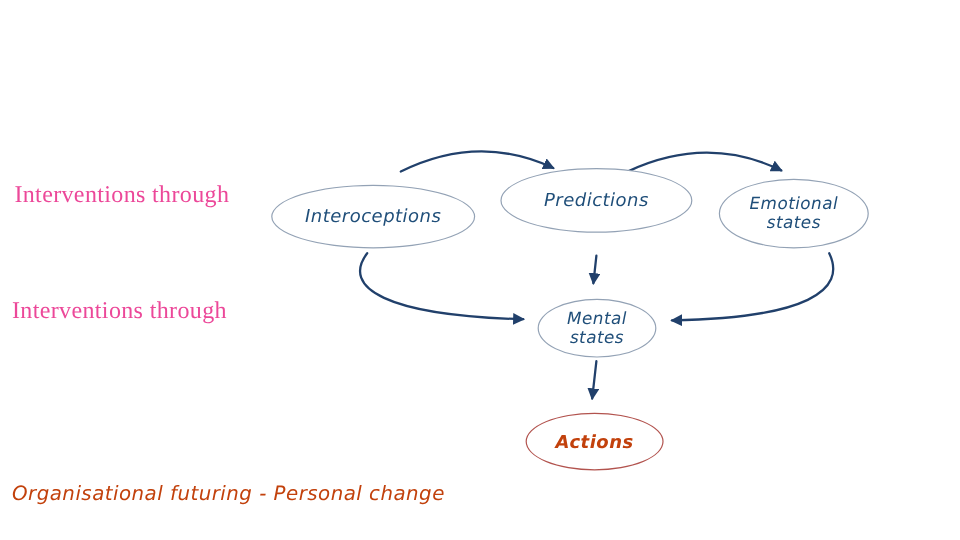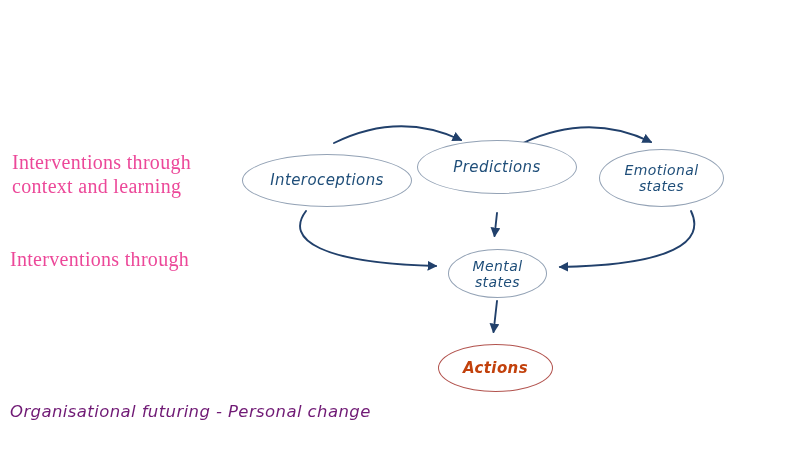"context and learning" div { html: <div>context and learning</div> -> none }
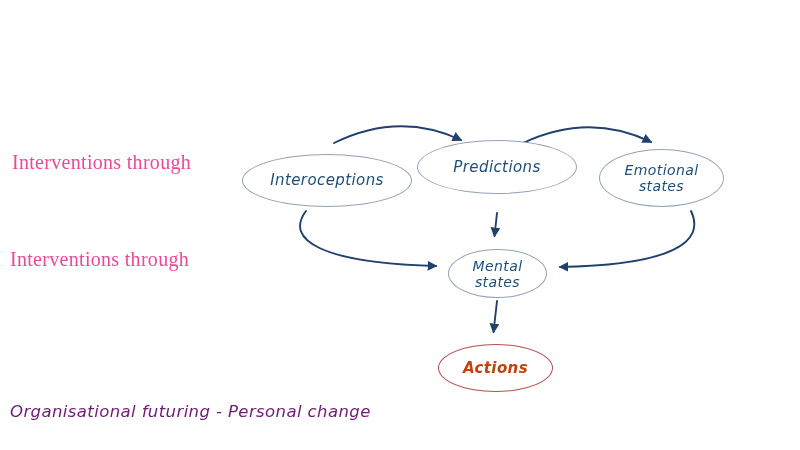"Interoceptions" #n-interoceptions { left: 242px -> 226px }
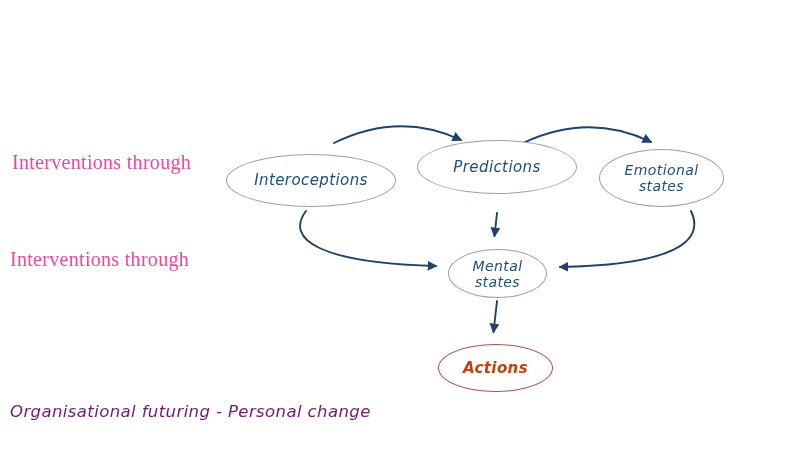"Organisational futuring - Personal" .caption { color: #701a75 -> #c2410c }
